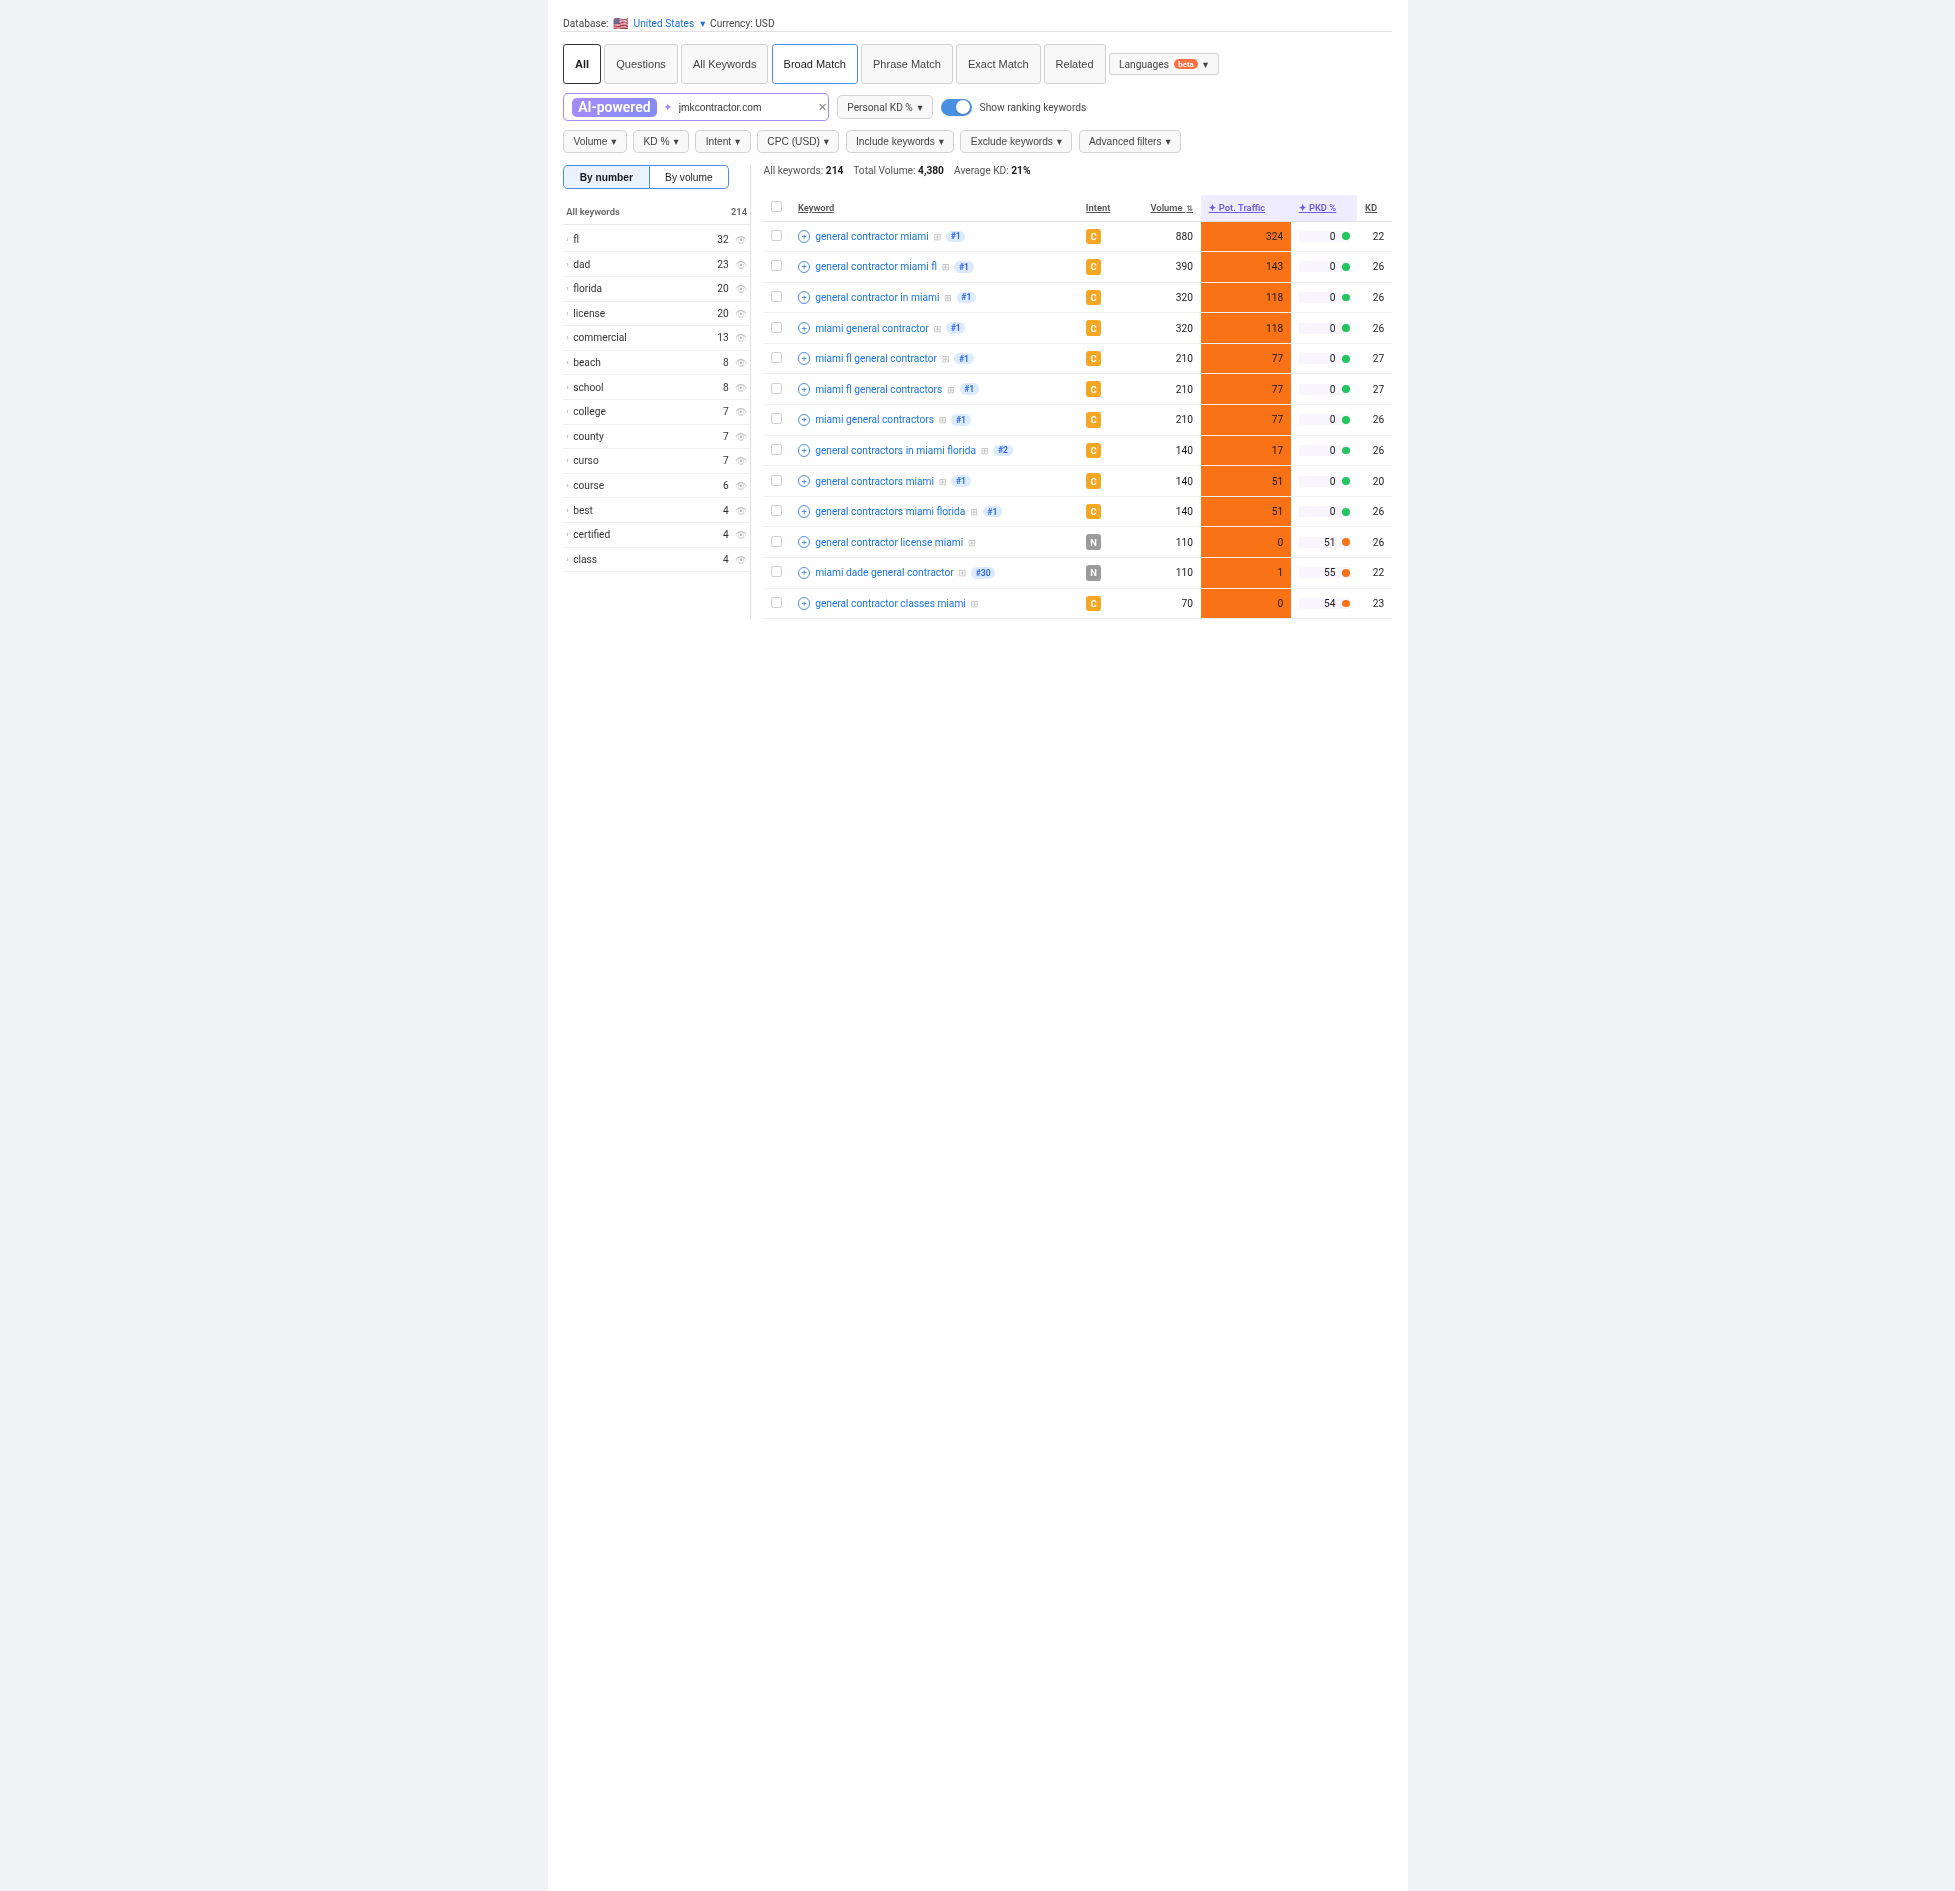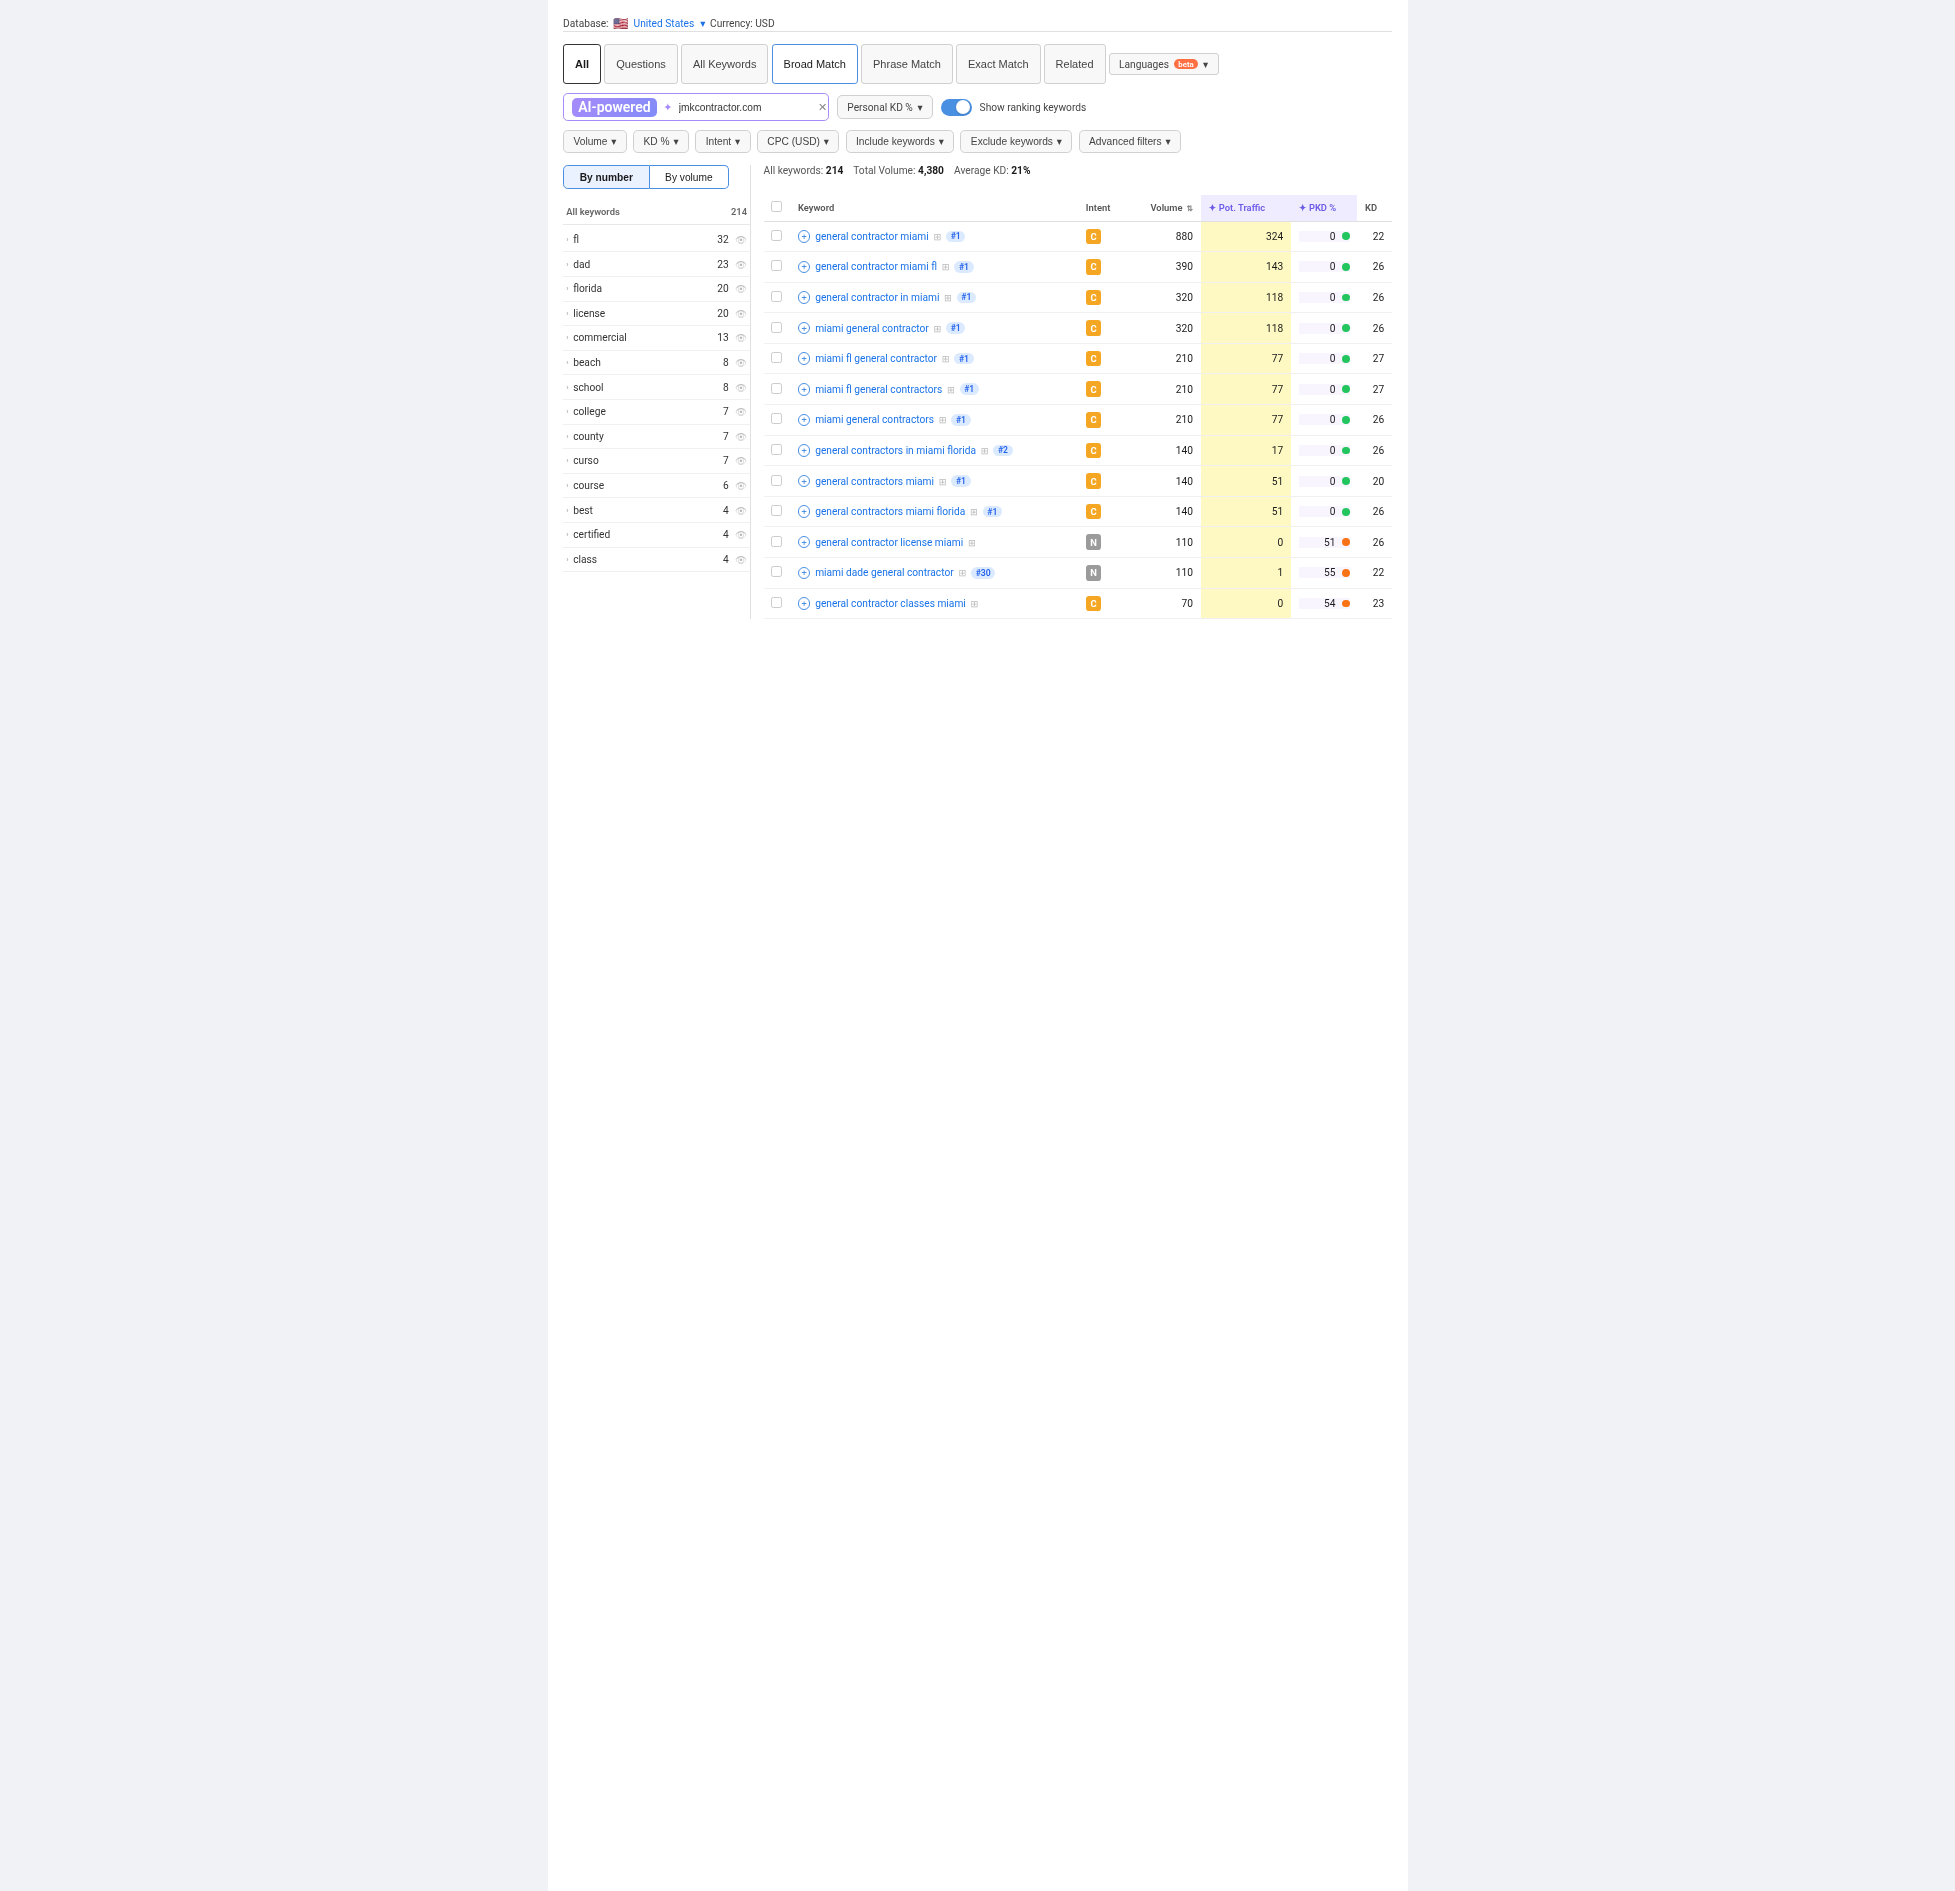"Keyword" thead th { text-decoration: none -> underline }
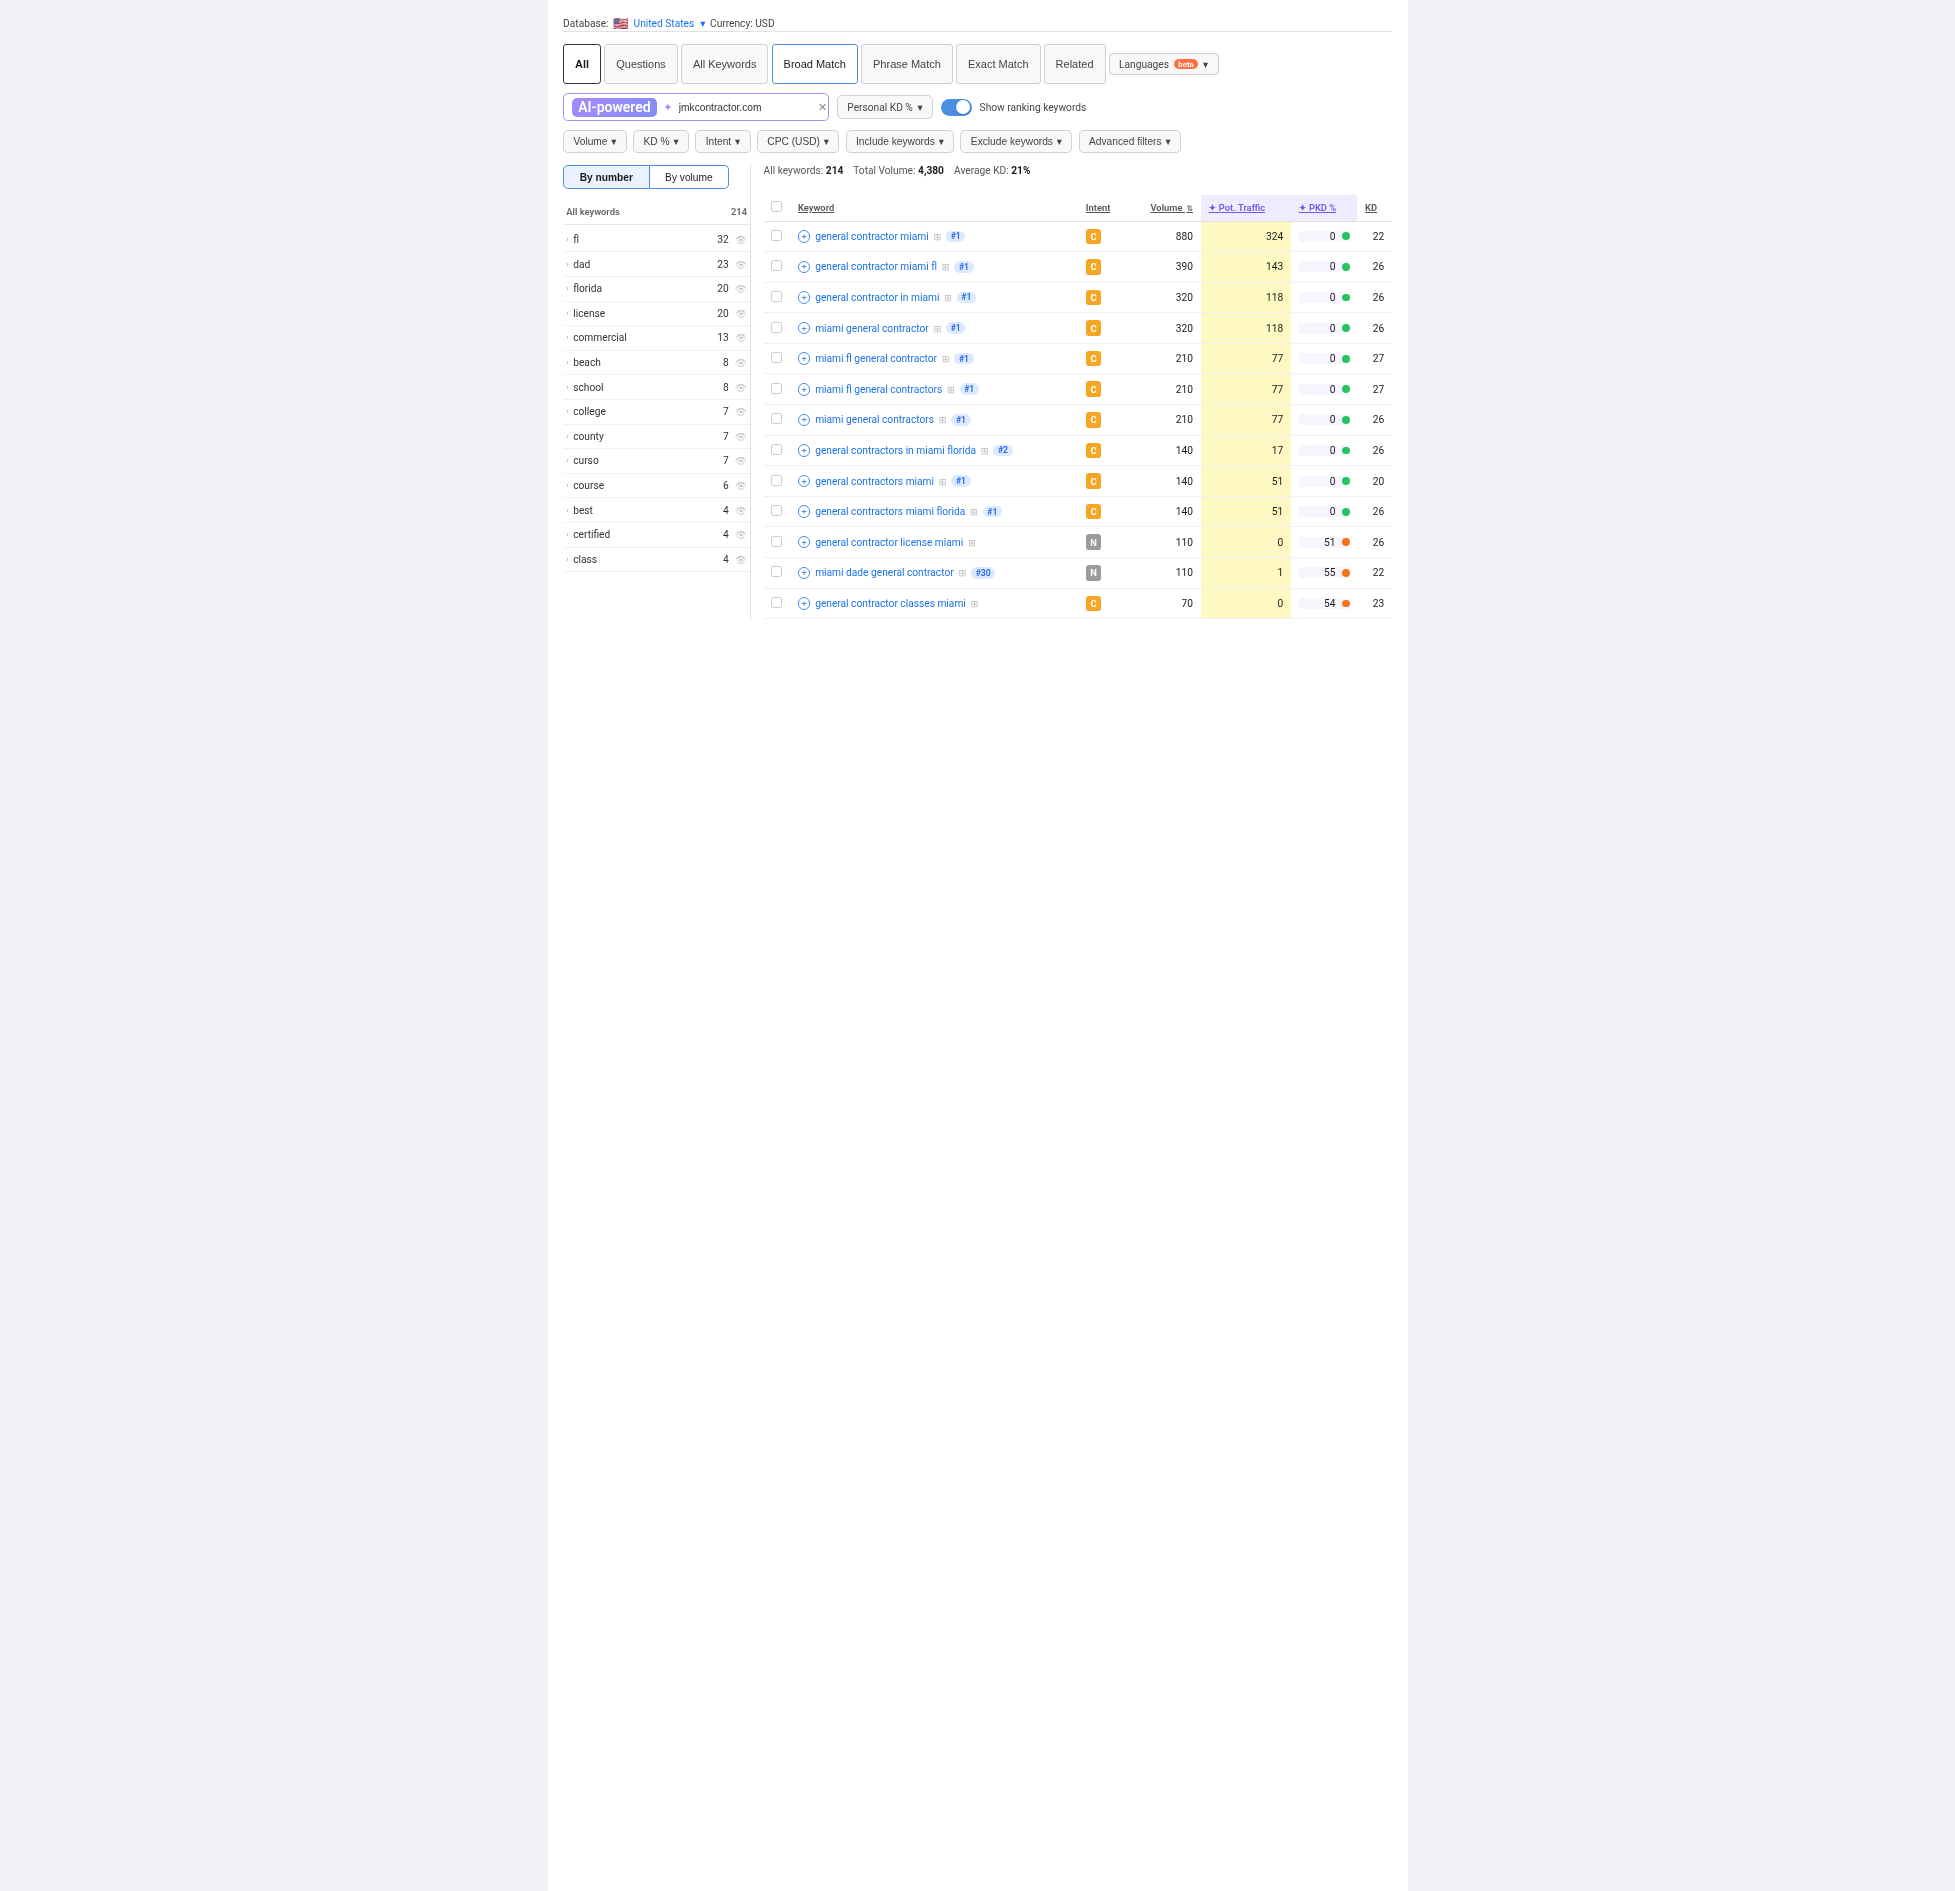"324" .pot-traffic-cell { background: #fef9c3 -> #f97316 }
